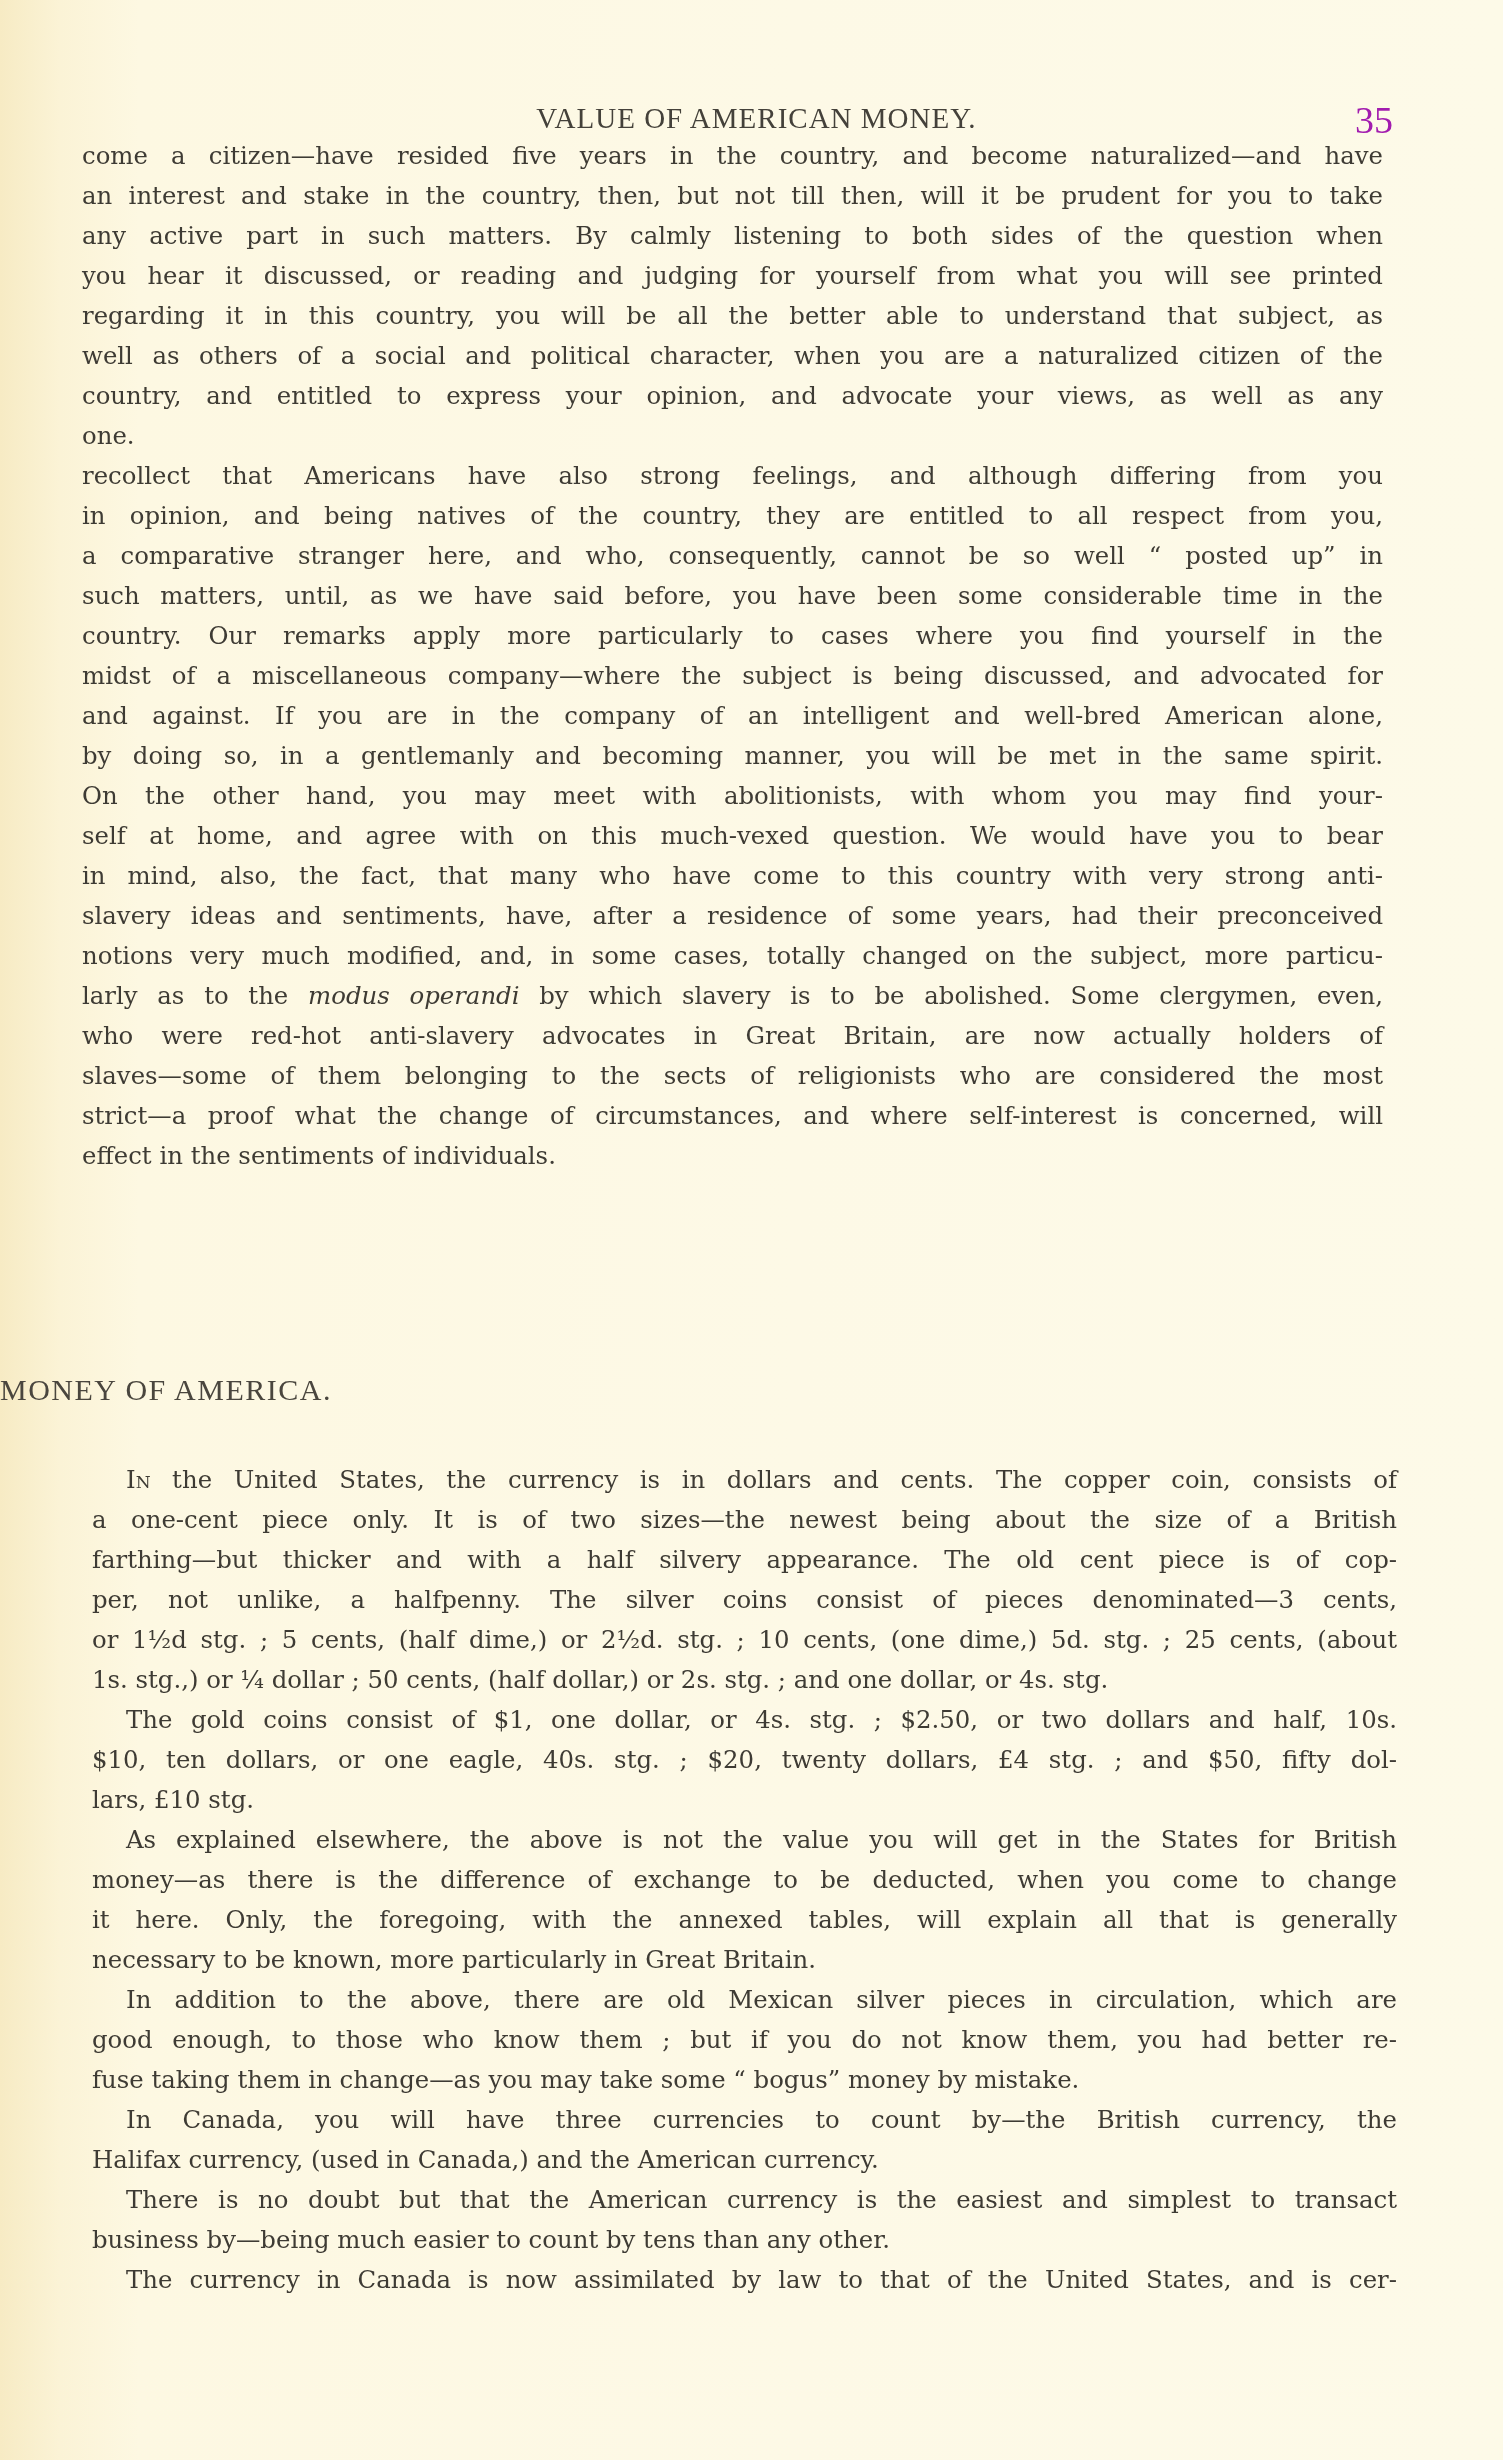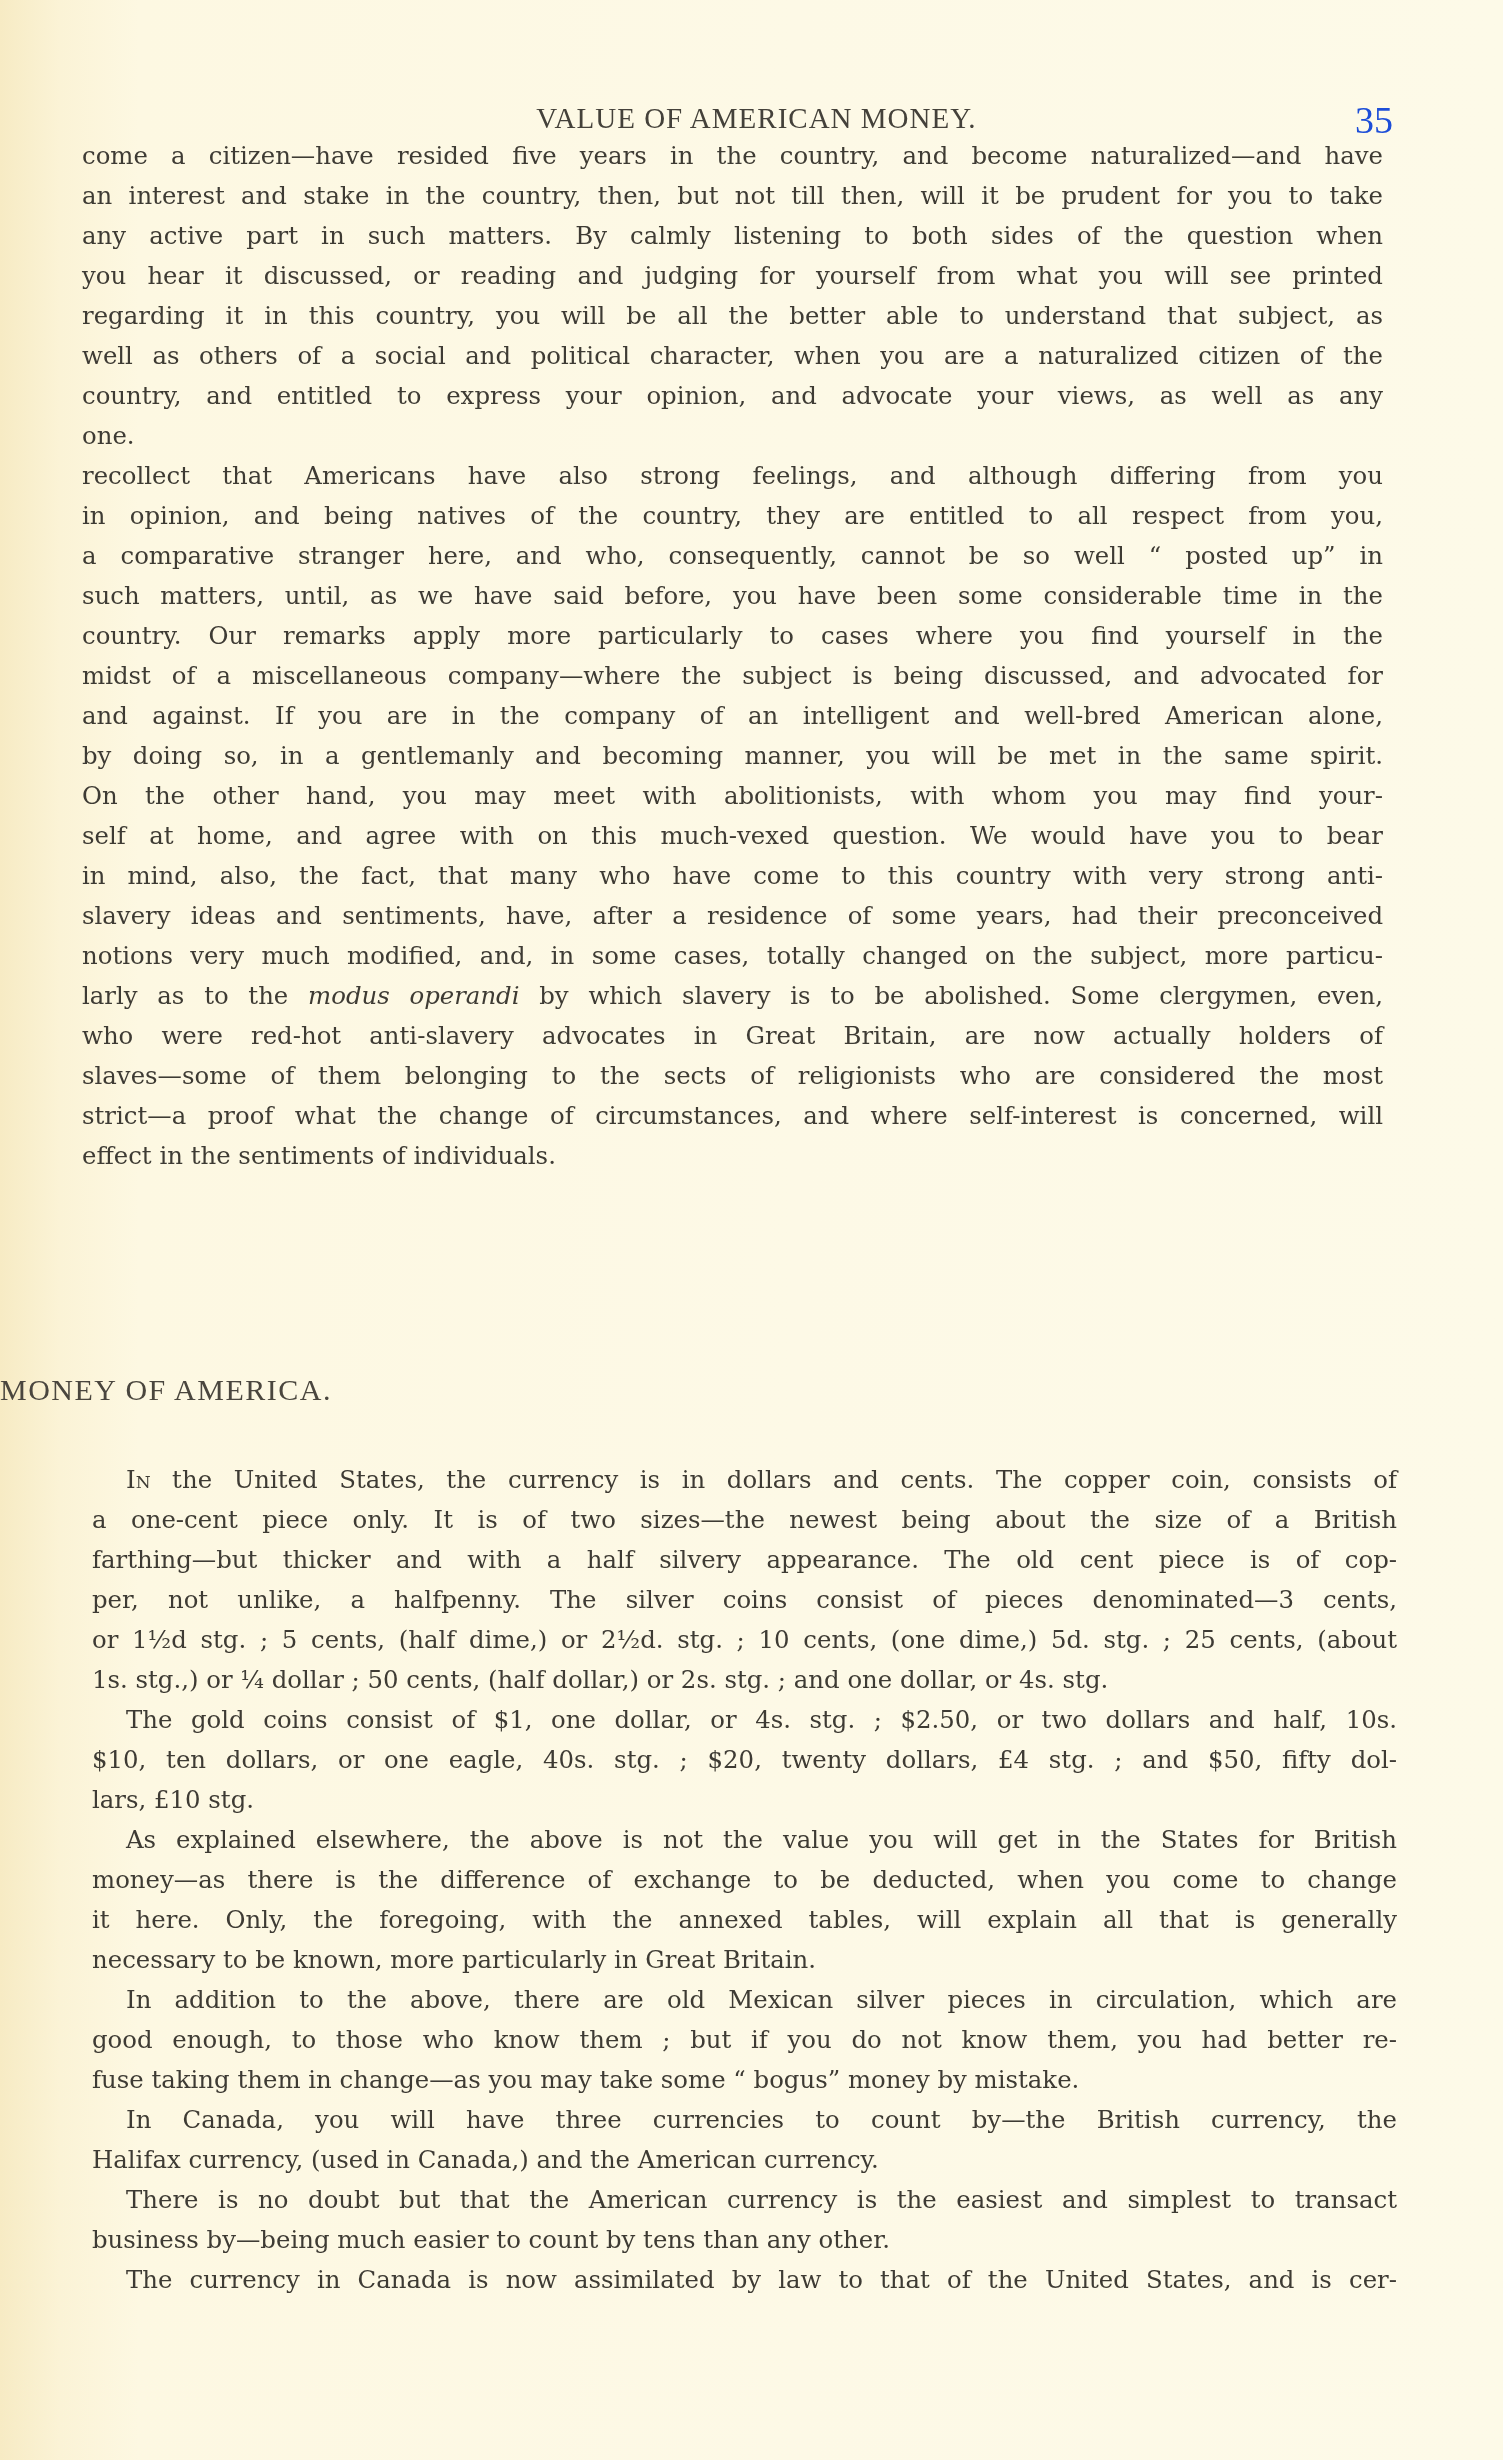"35" .page-number { color: #1d4ed8 -> #a21caf }
